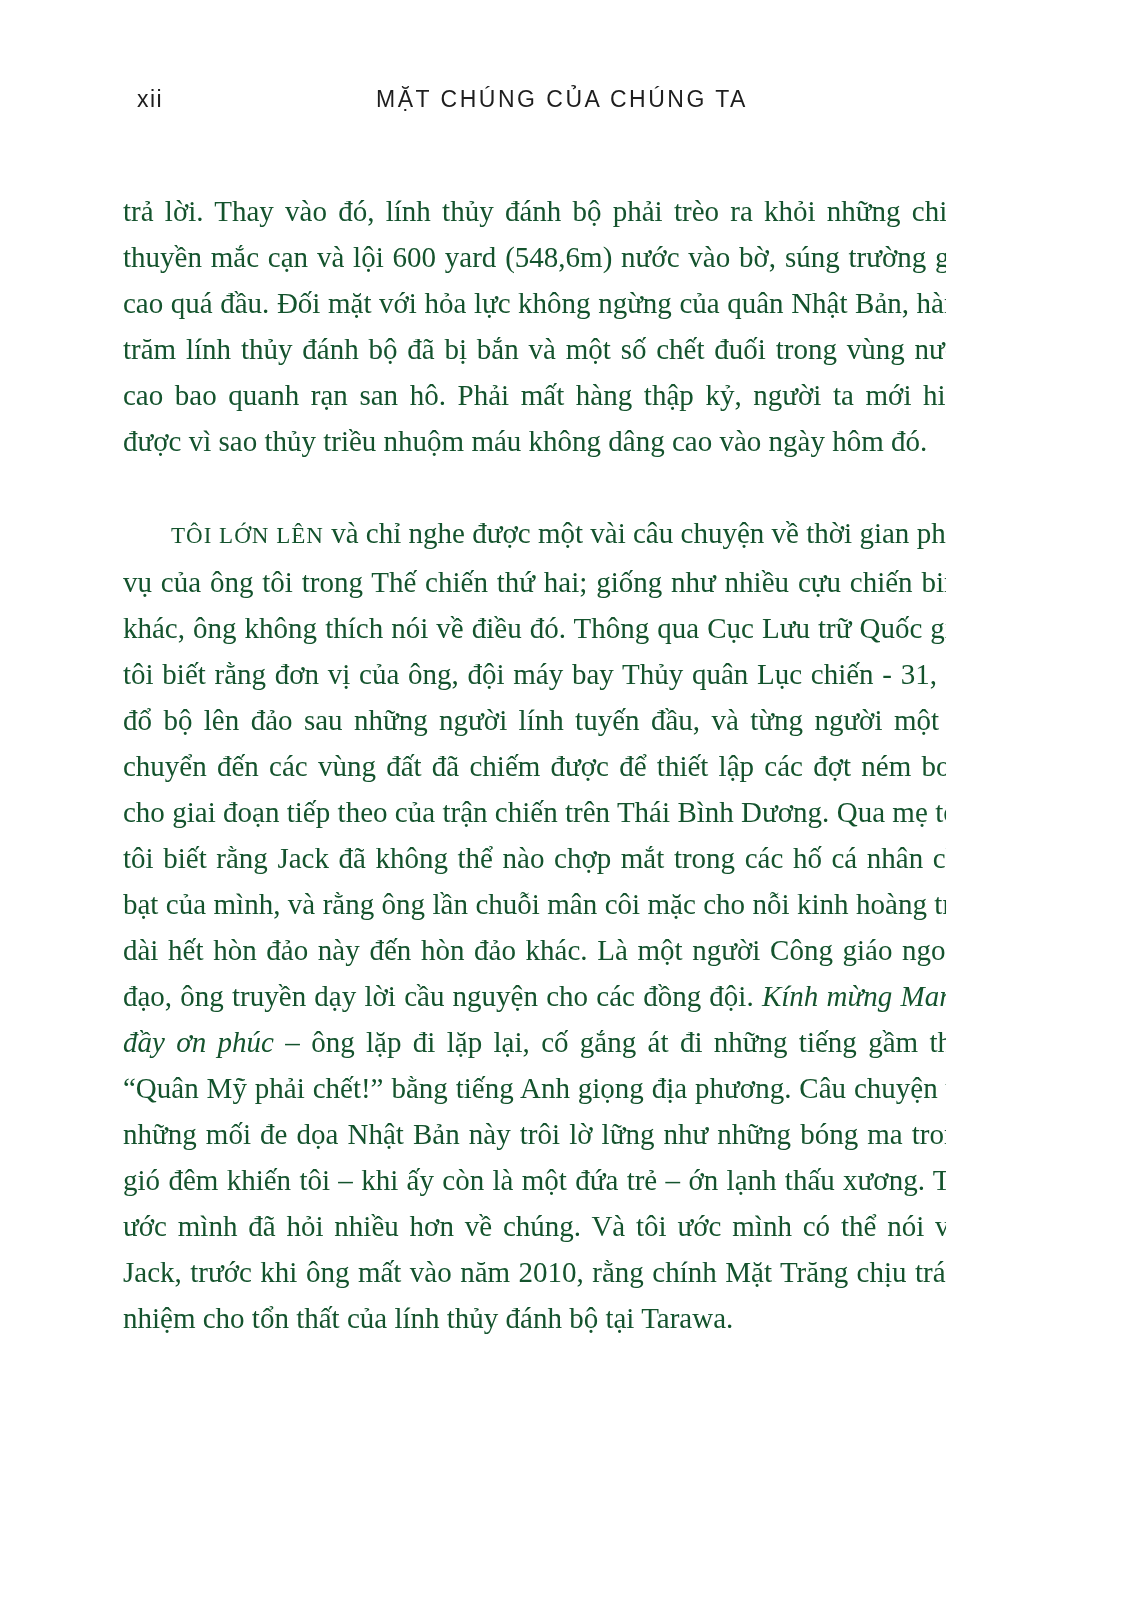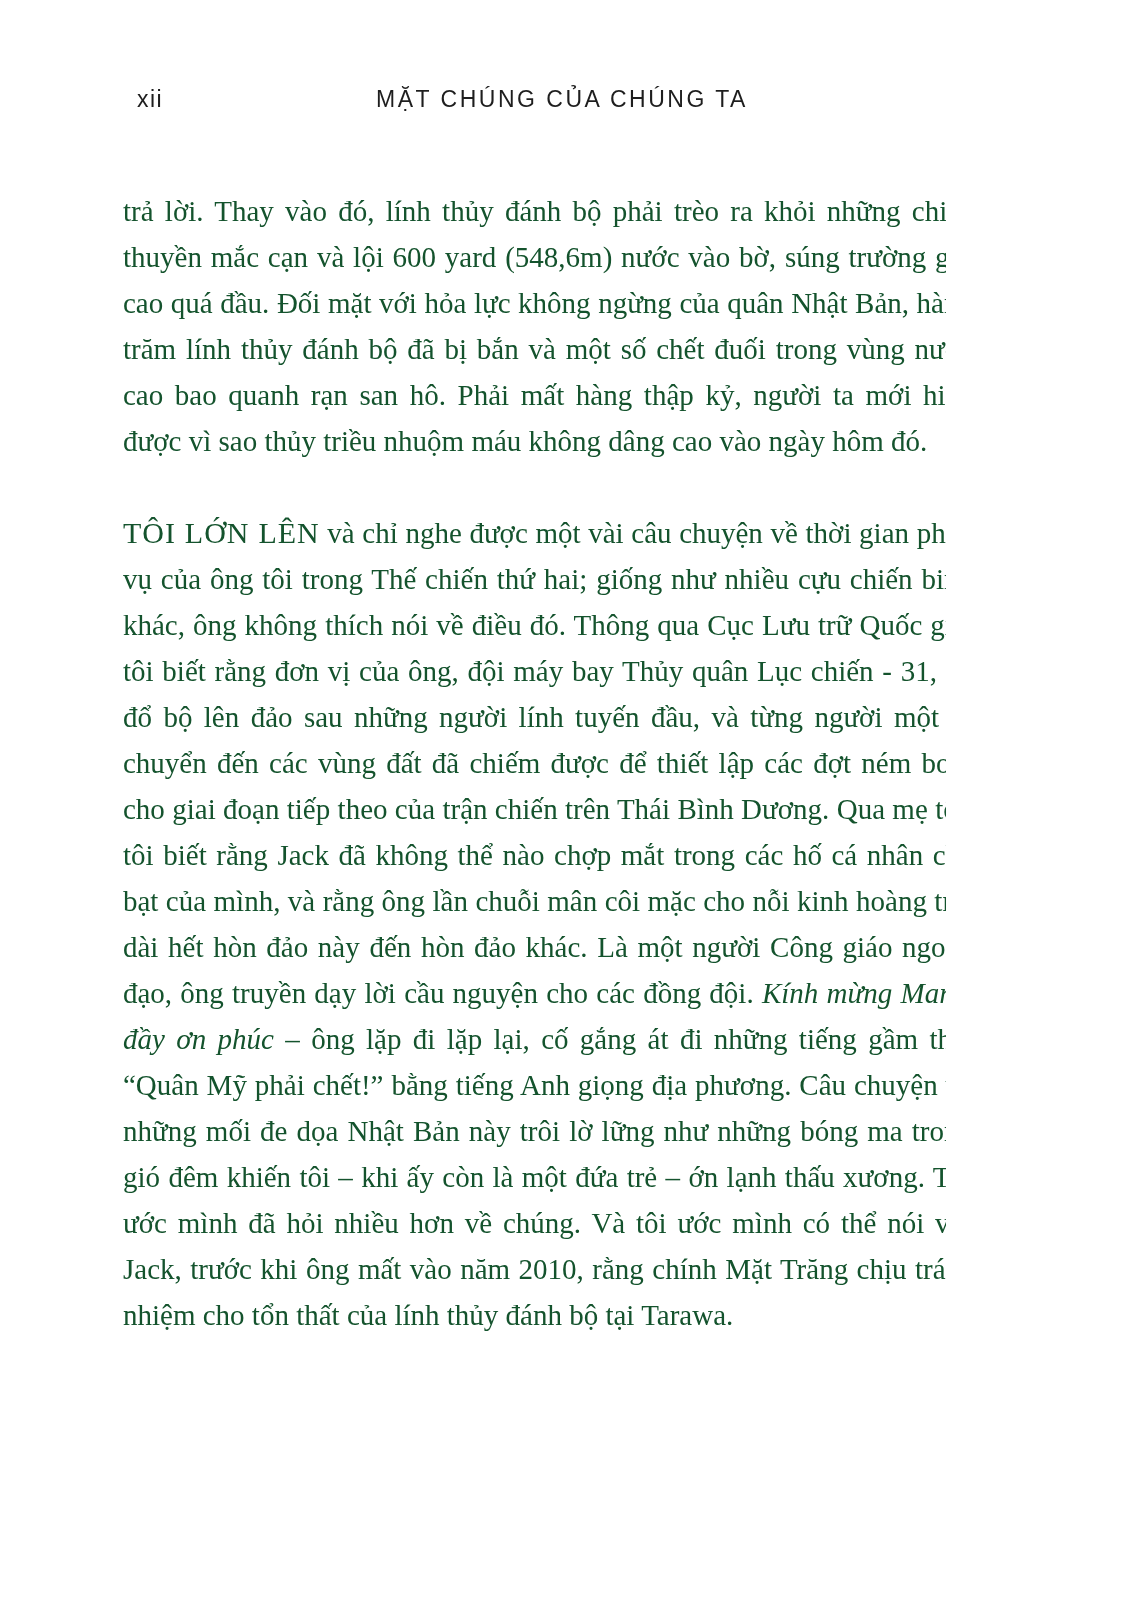"TÔI LỚN LÊN" .sc { font-size: 30px -> 23px; margin-left: none -> 48px }
